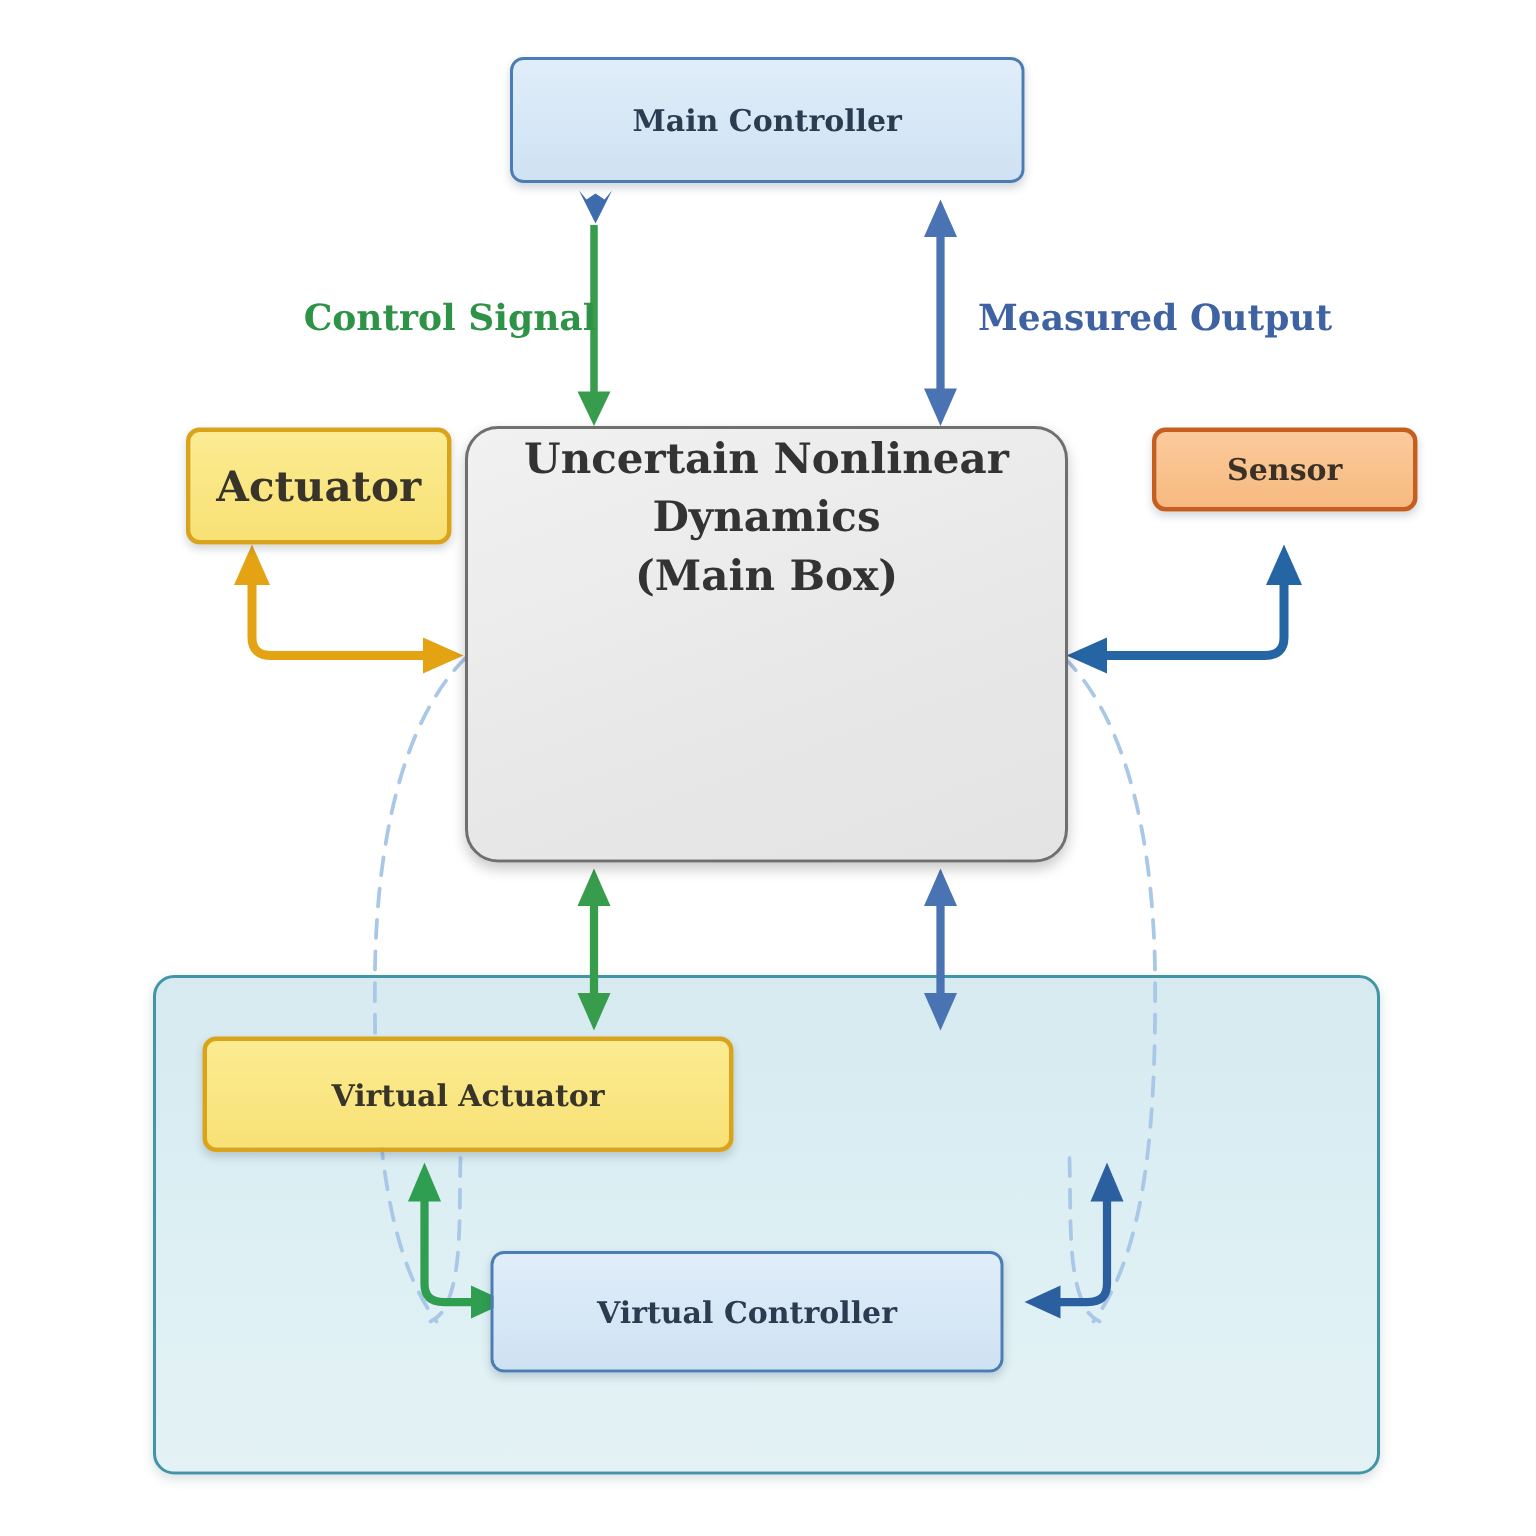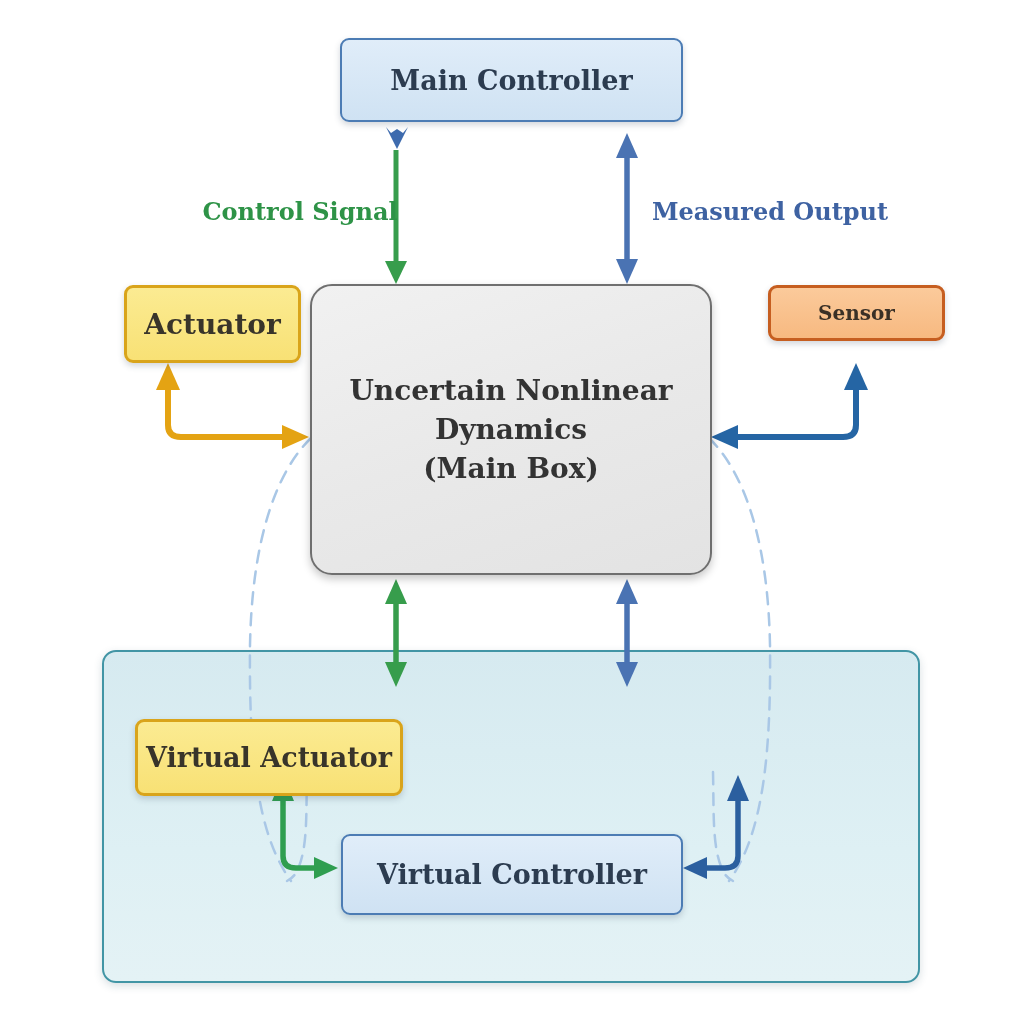"Main Controller" .node { font-size: 27px -> 20px }
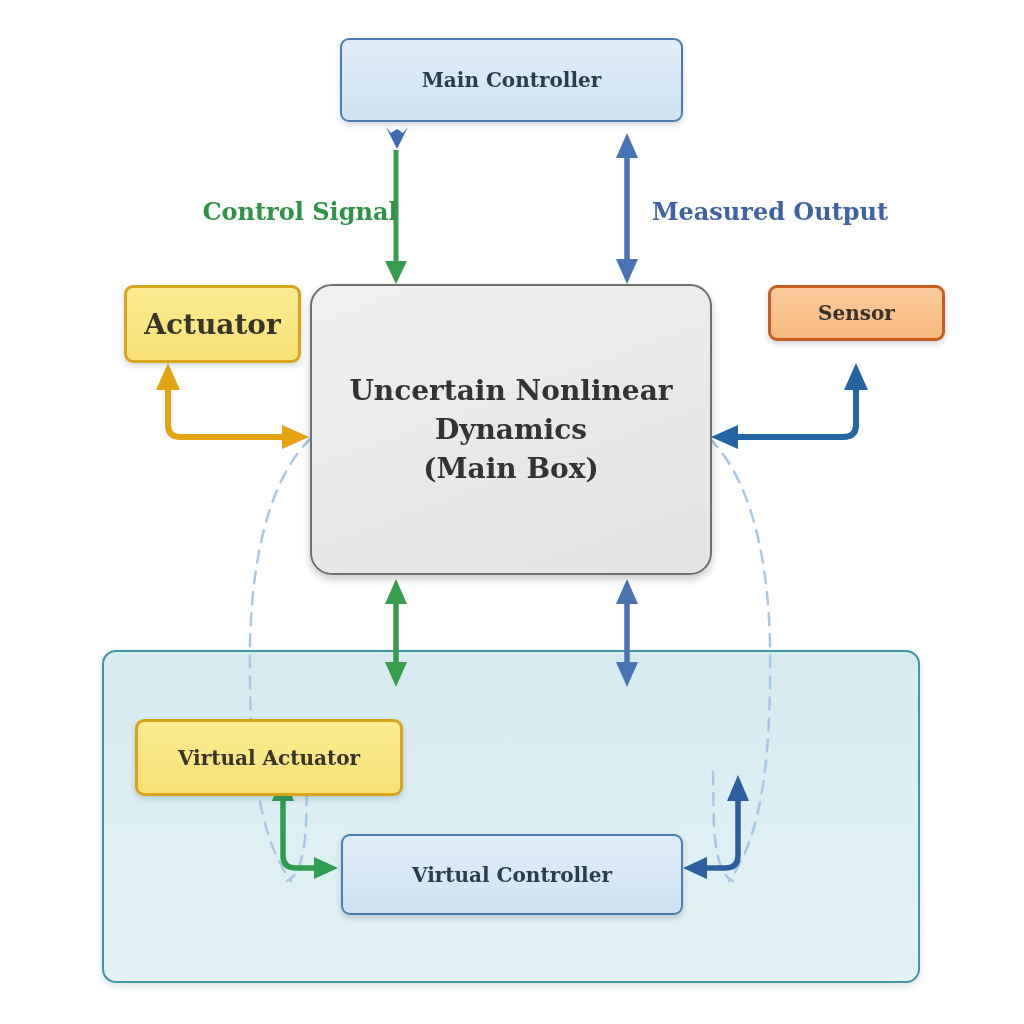"Uncertain Nonlinear" .plant-node { justify-content: center -> none }
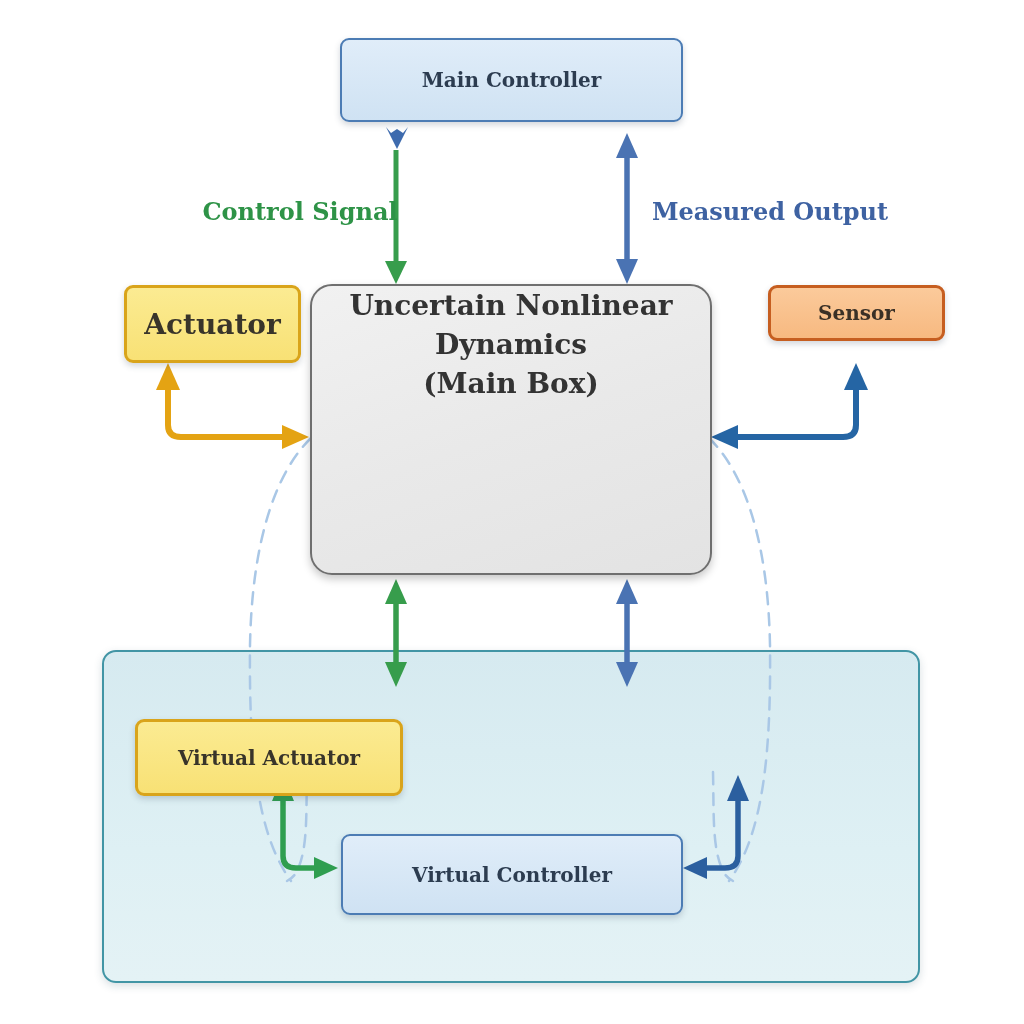"Virtual Actuator" #va { margin-top: 28px -> none; width: 268px -> 354px }
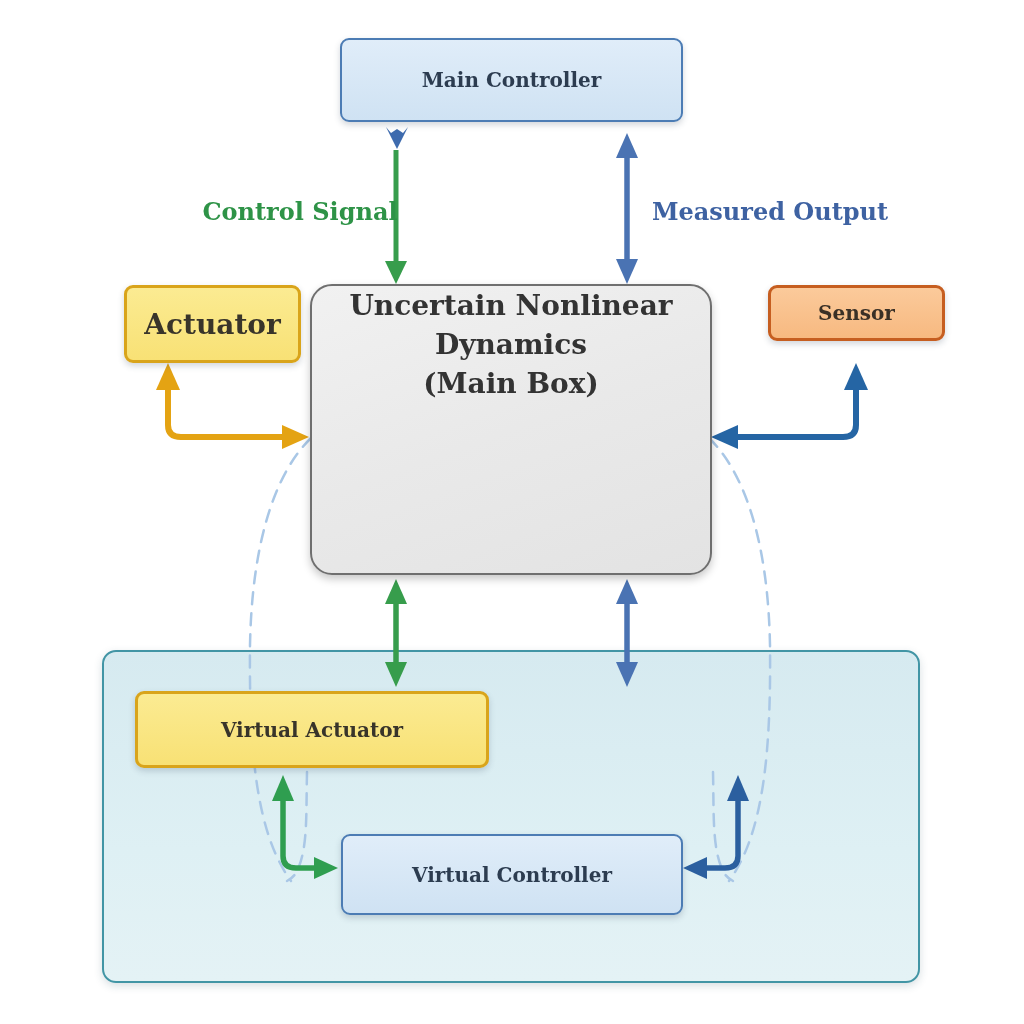"Virtual Controller" #vc { left: 341px -> 327px }
